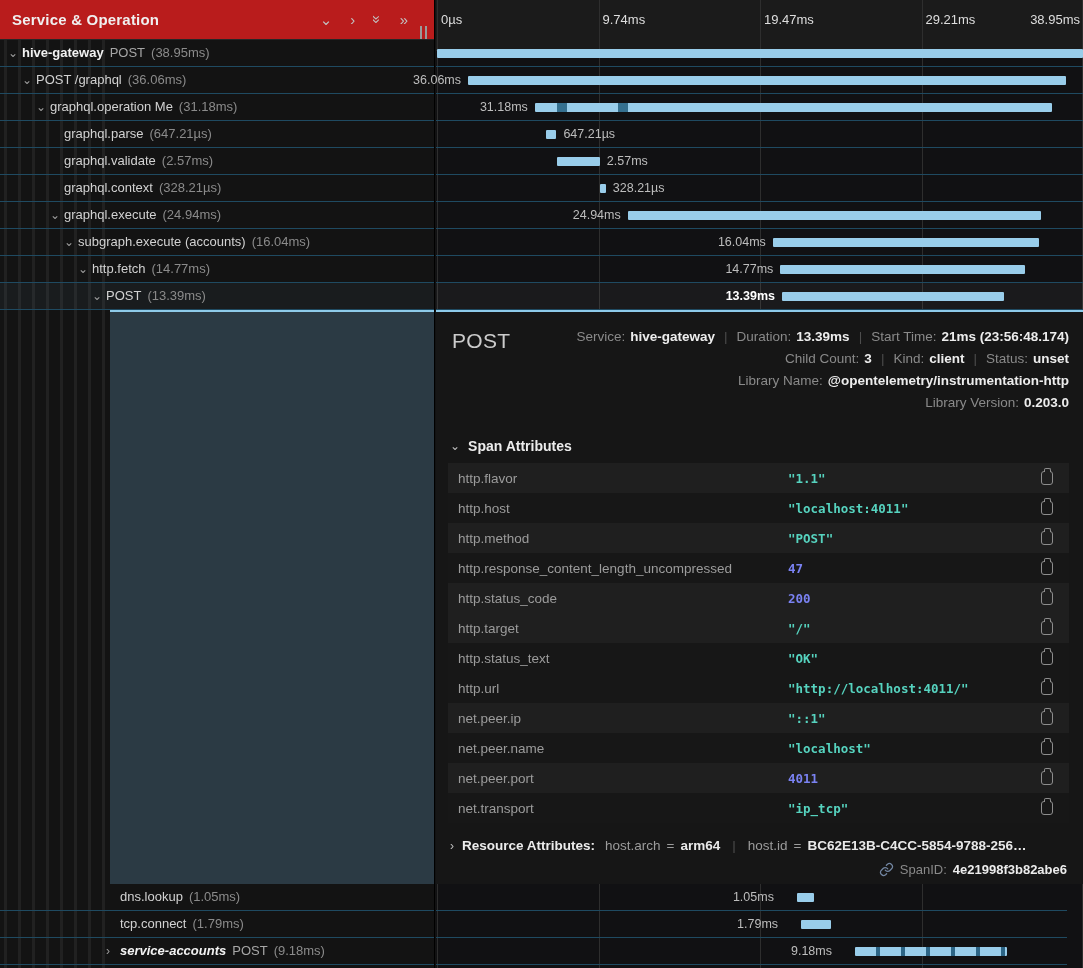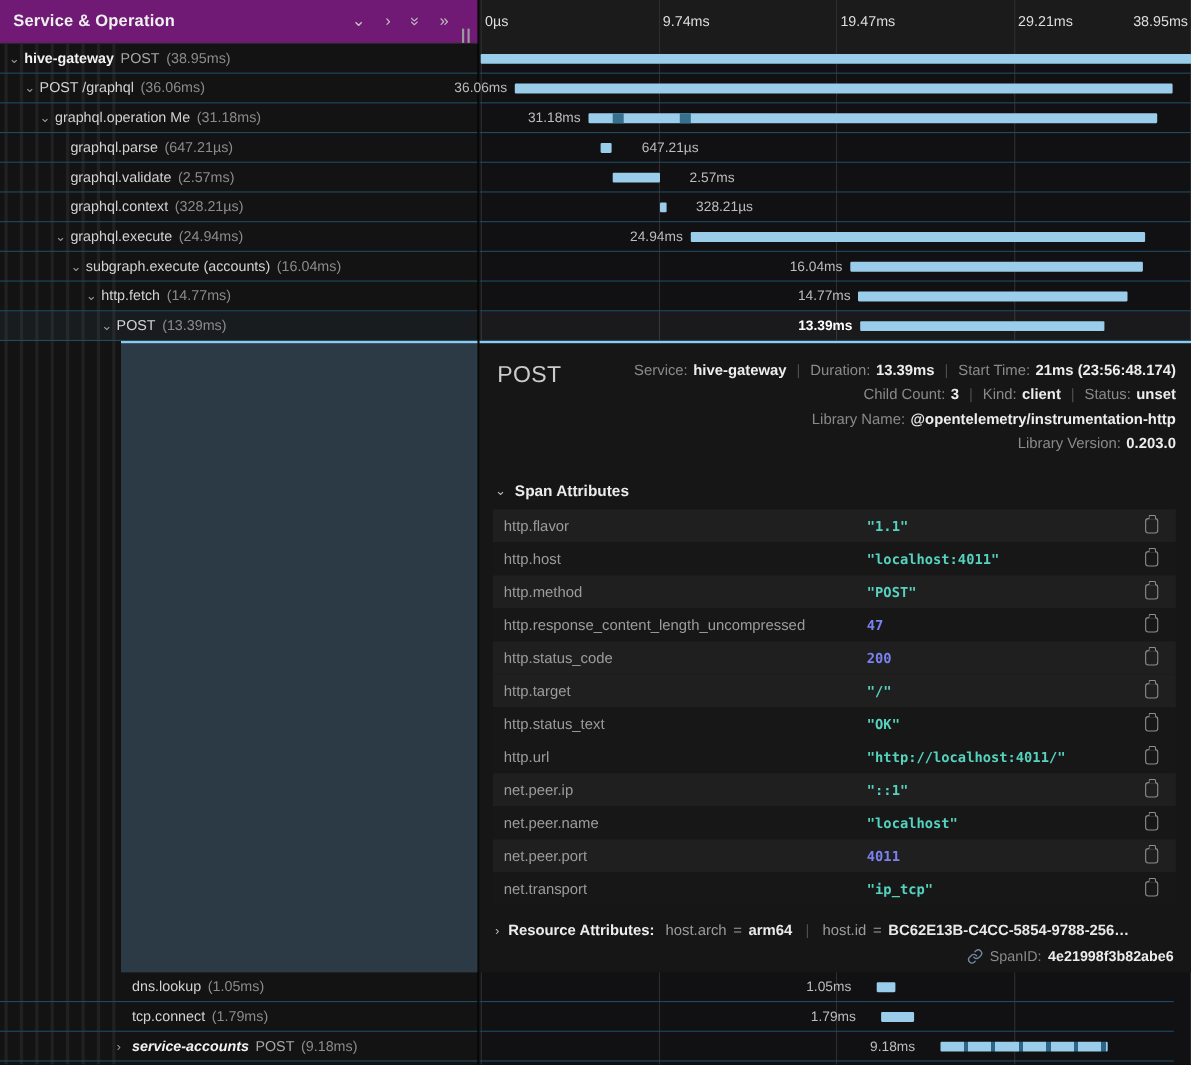"Service & Operation" .lhead { background: #701a75 -> #b91c1c }
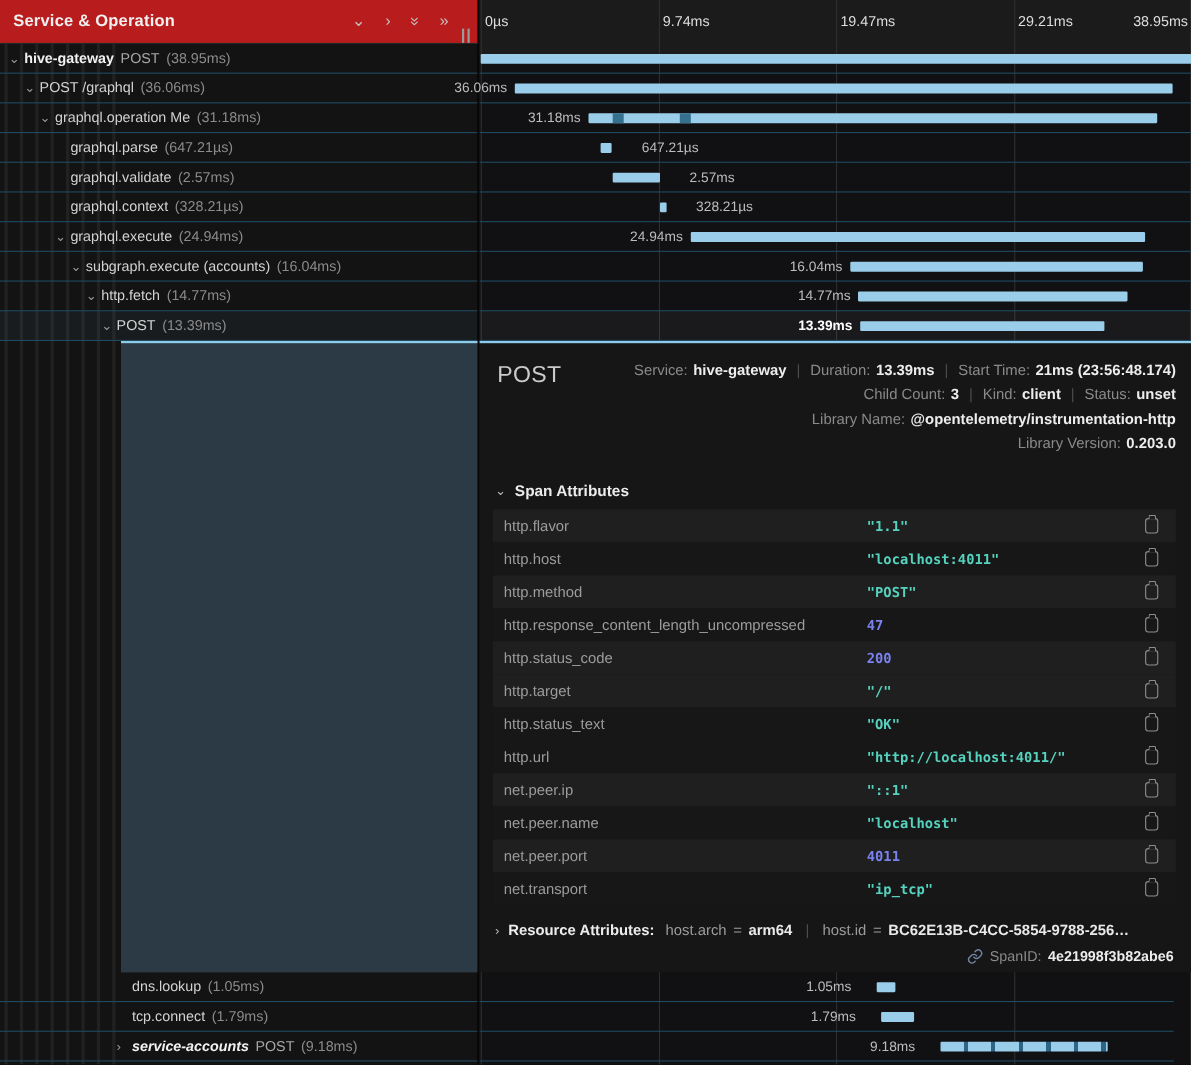"36.06ms" .blabel { margin-left: 20px -> none }
